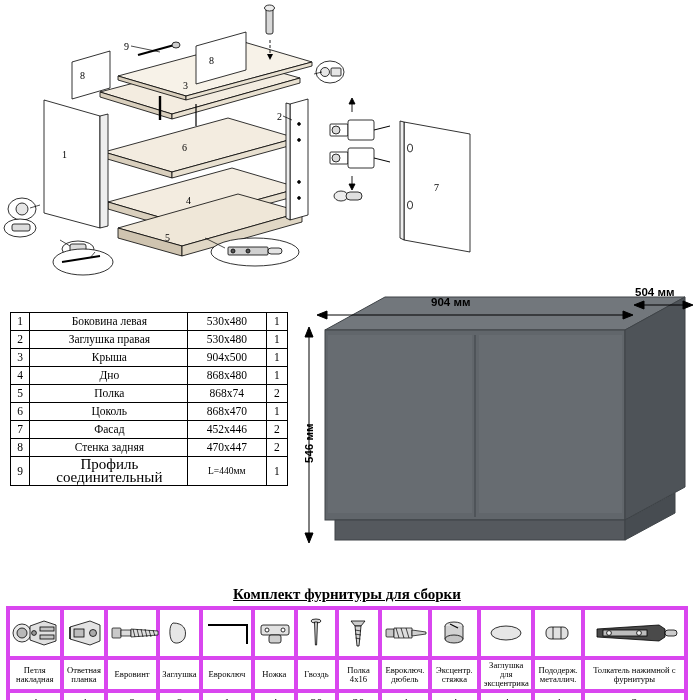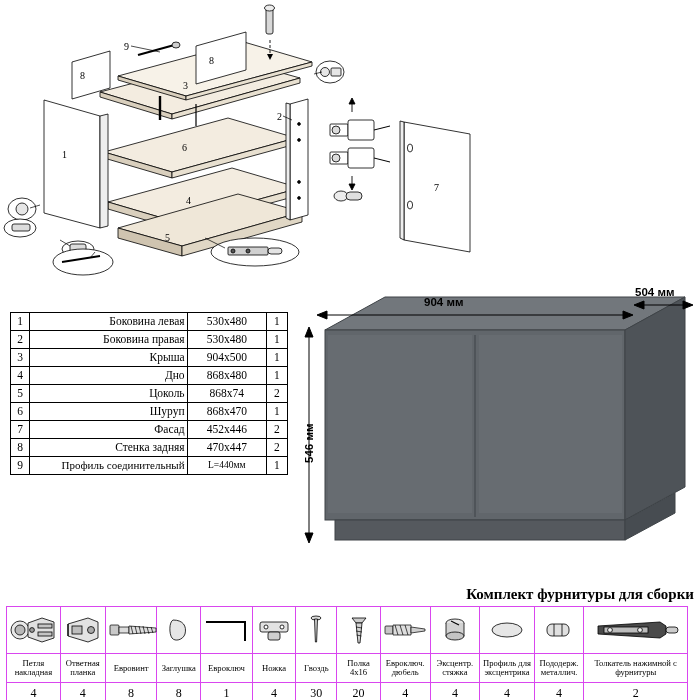"904 мм" div.dim-lbl { left: 129px -> 136px }
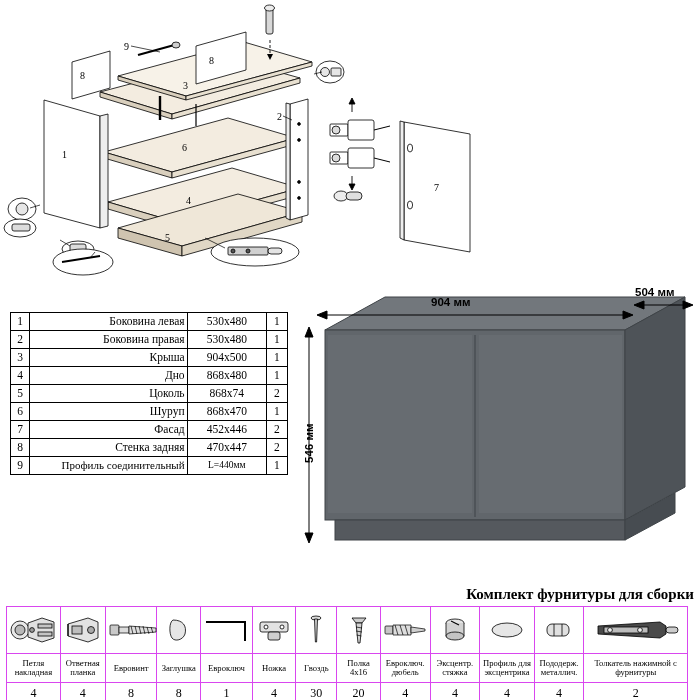"Боковина левая" .parts-table td.c-name { text-align: right -> center }
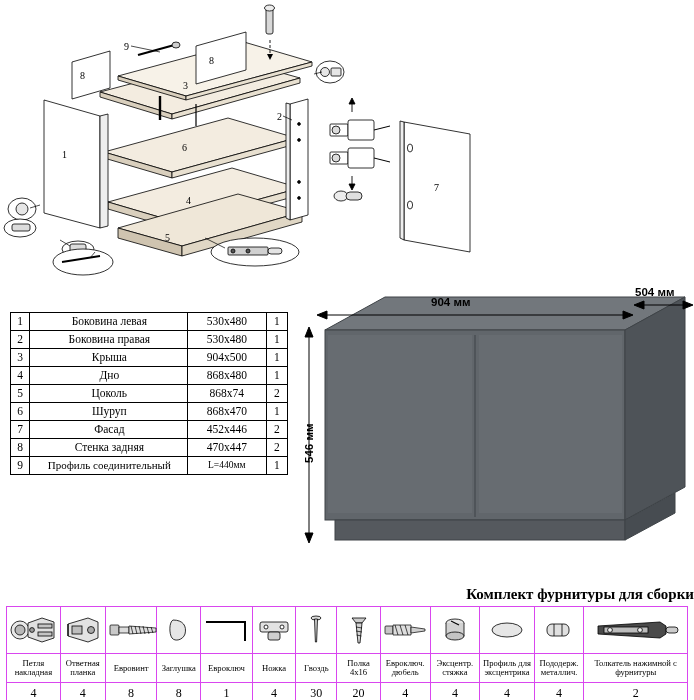"Боковина правая" td.c-name { text: Боковина -> Заглушка }
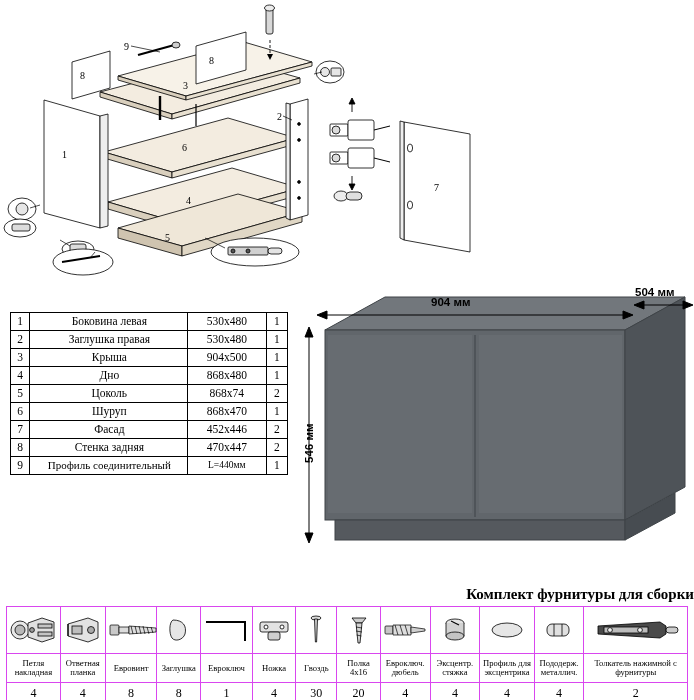"Цоколь" td.c-name { text: Цоколь -> Полка }
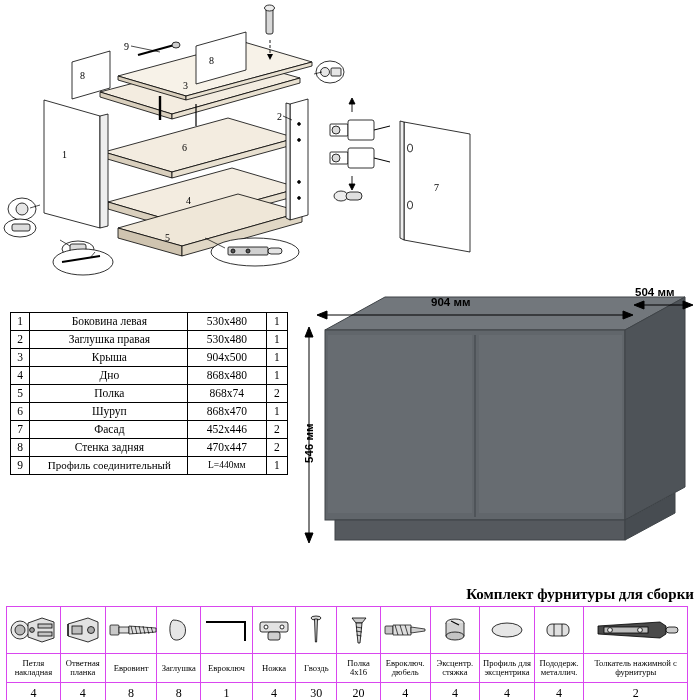"Шуруп" td.c-name { text: Шуруп -> Цоколь }
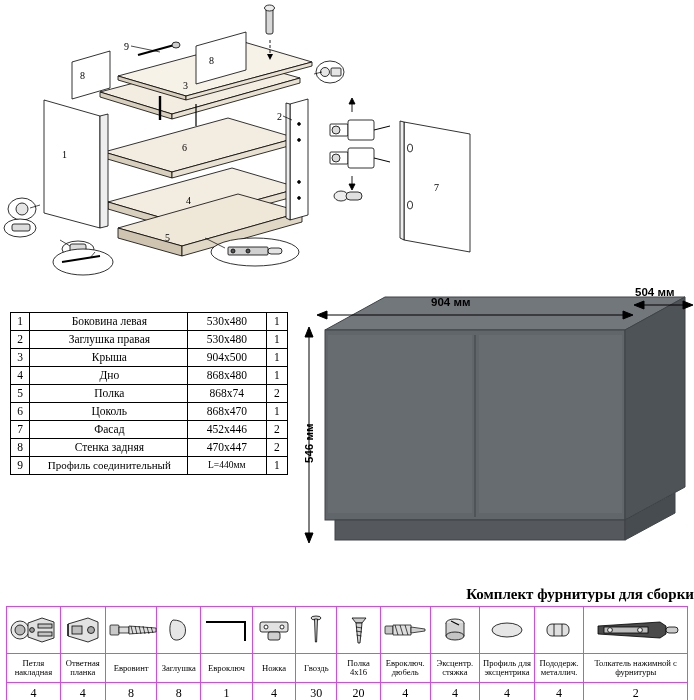"Профиль соединительный" .parts-table tr.small td.c-name { font-size: 11px -> 15px }
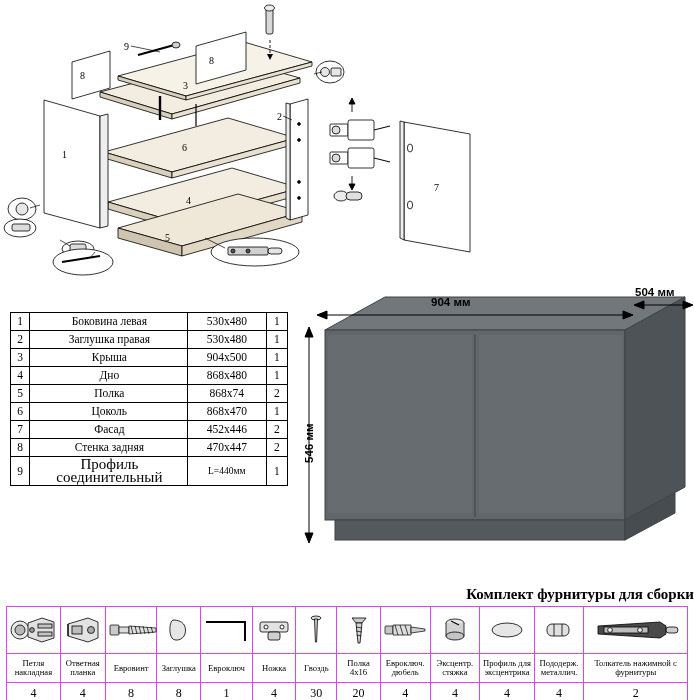"Комплект фурнитуры для сборки" .kit-title { text-align: right -> center; text-decoration: none -> underline }
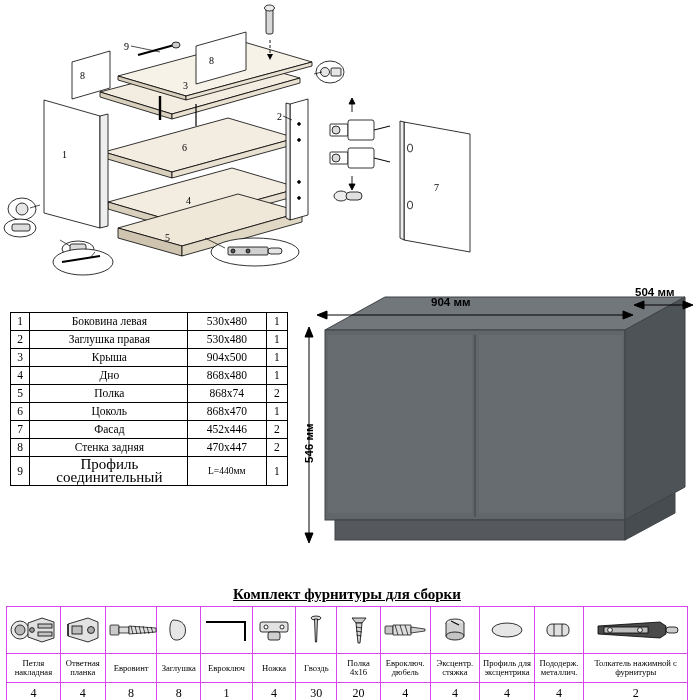"Петля накладная" .kit-table td { border: 1px solid #d946ef -> 4px solid #d946ef }
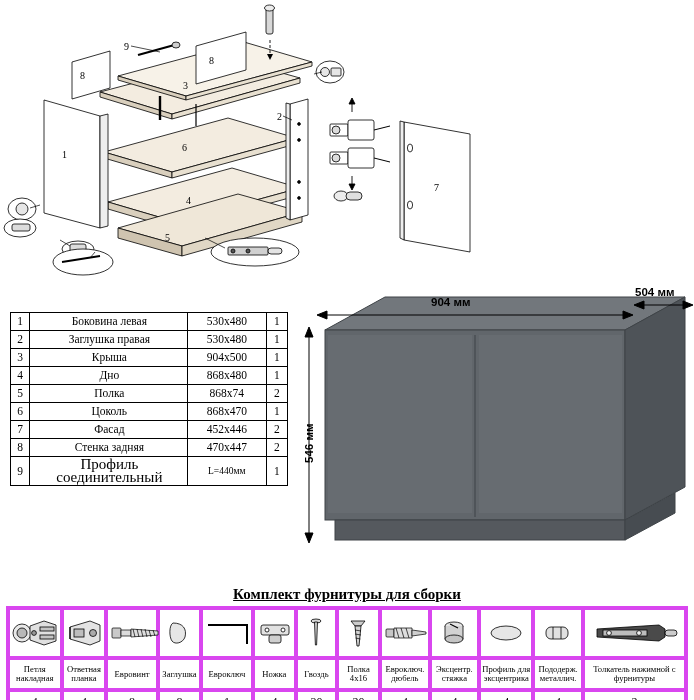"Профиль для эксцентрика" td.kit-name-cell { text: Профиль -> Заглушка }
